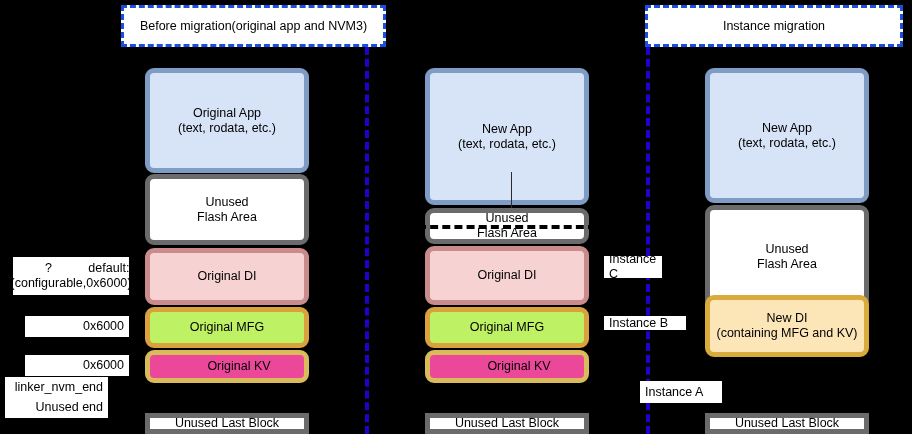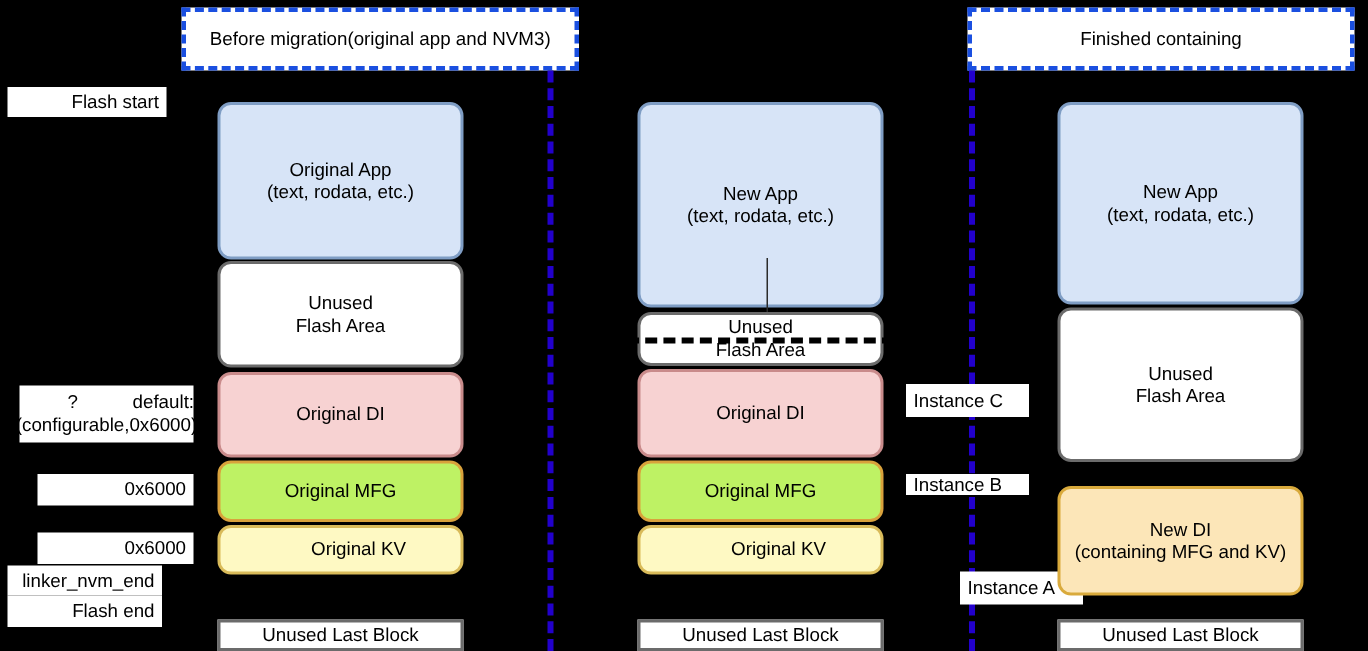"Finished containing" span { text: Finished containing -> Instance migration }
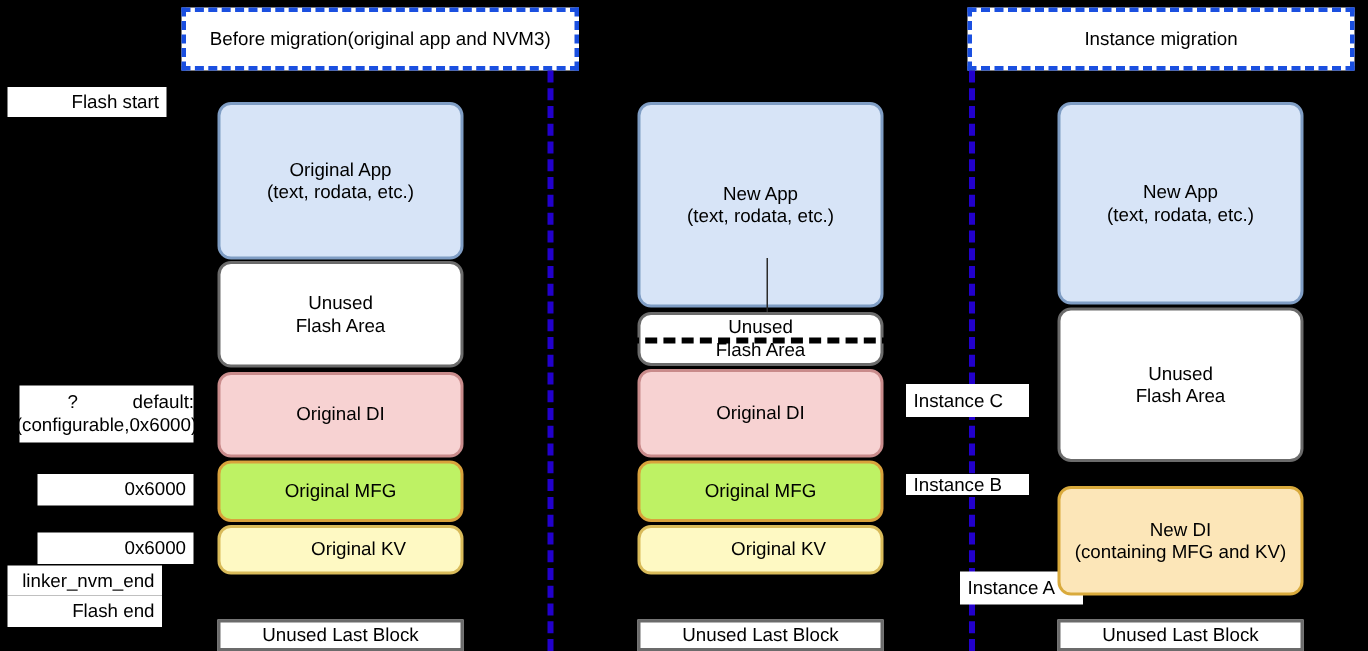"Flash start" div.lbl { html: <div> <span>Flash start</span> </div> -> none }
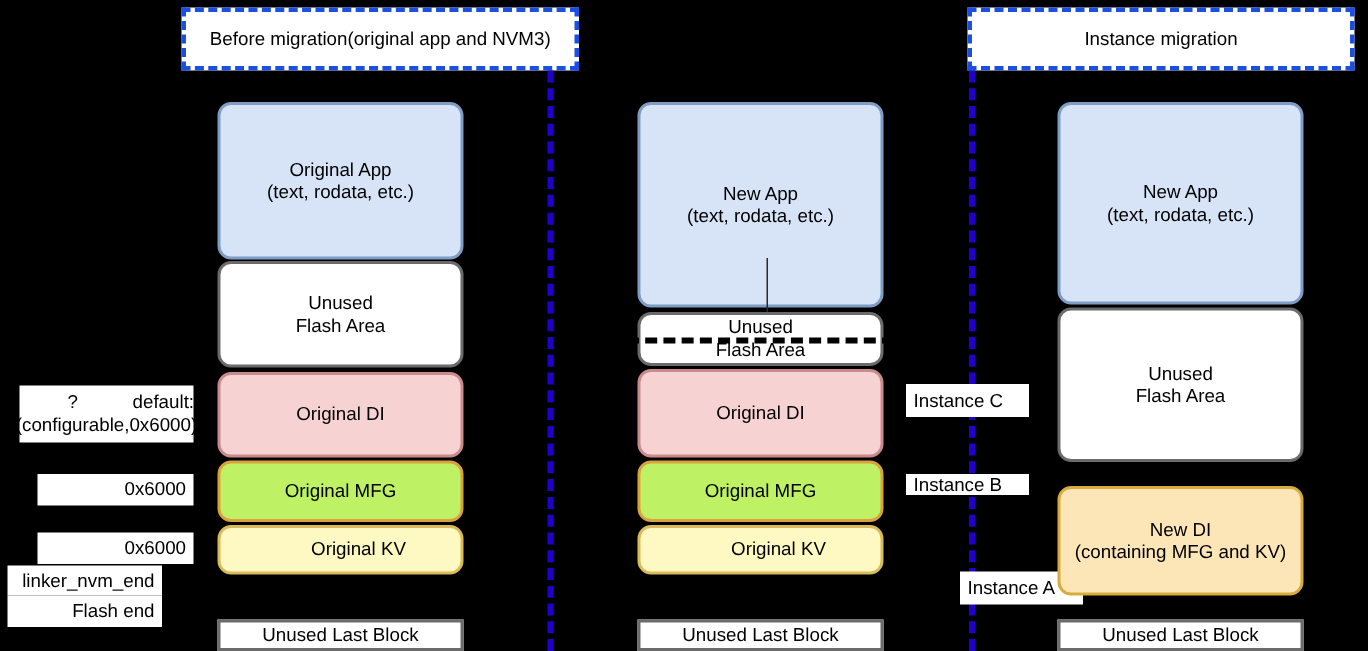"Original App" .blk { border: 2px solid #8b5cf6 -> 5px solid #8b5cf6 }
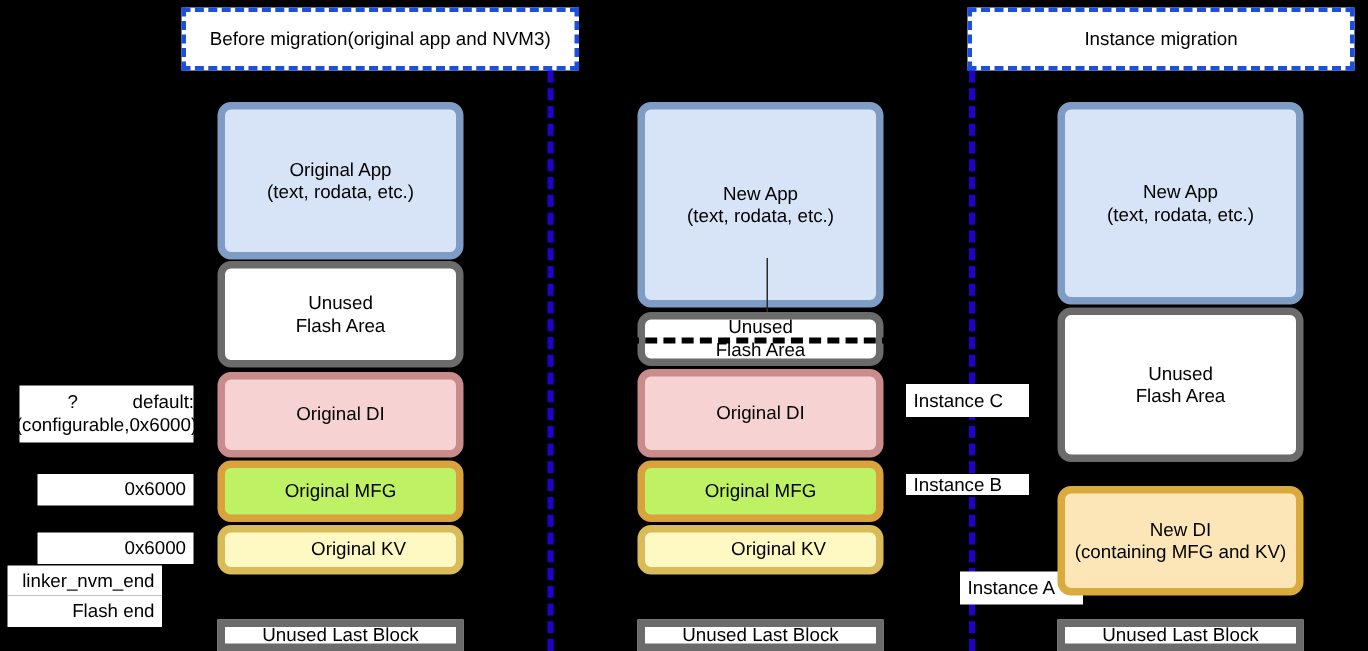"Instance C" div.inst { width: 82px -> 58px }
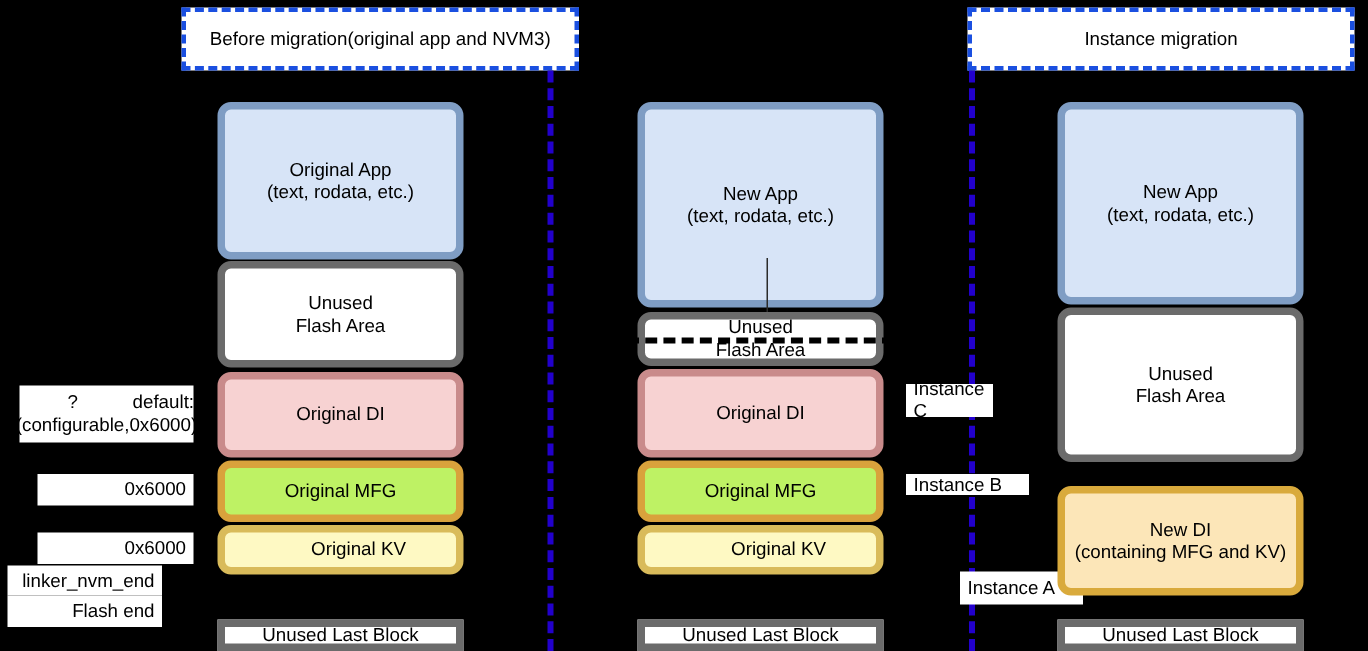"New DI" div.blk { height: 73px -> 62px; top: 324px -> 295px }
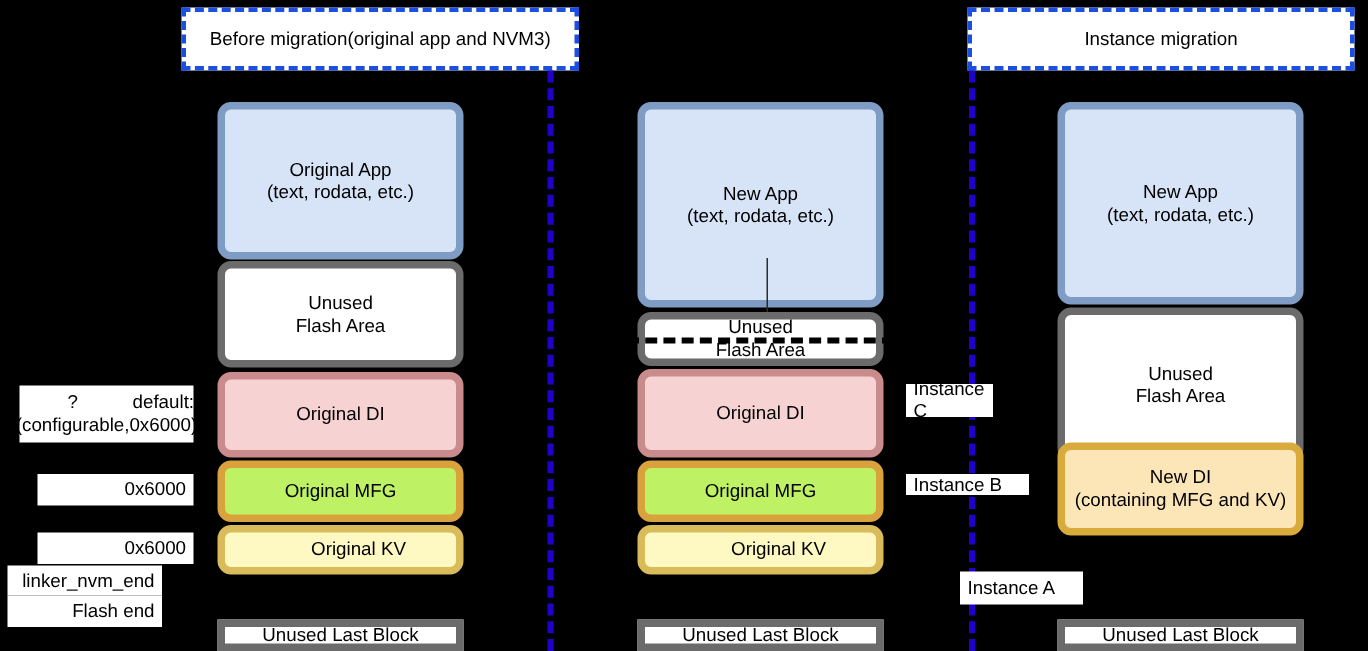"Original KV" .c-kv { background: #fef9c3 -> #ec4899 }
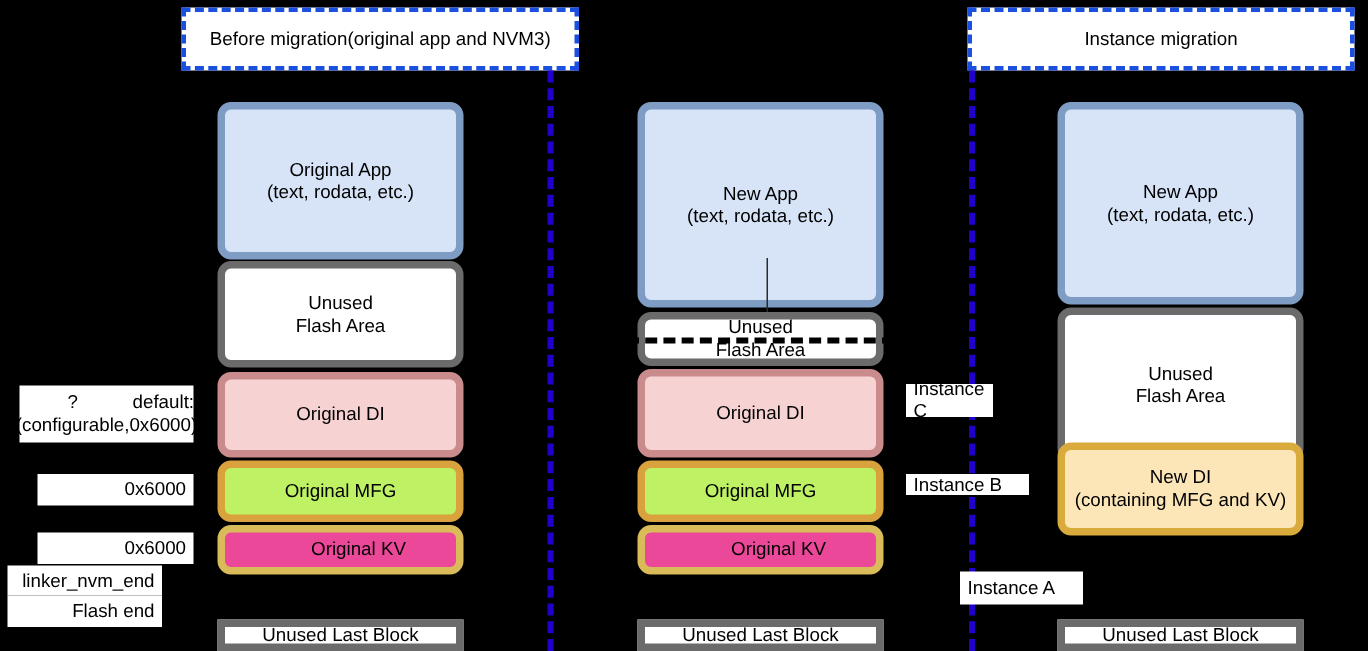"Flash end" span { text: Flash -> Unused }
